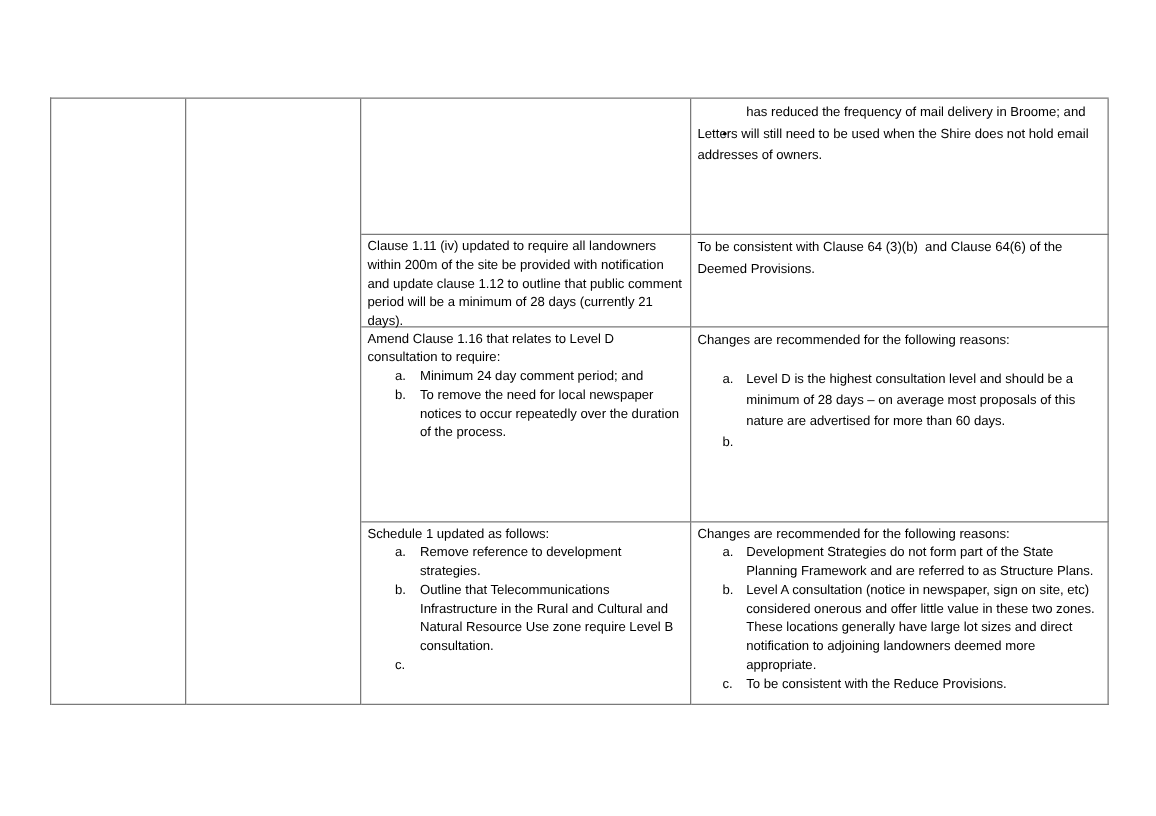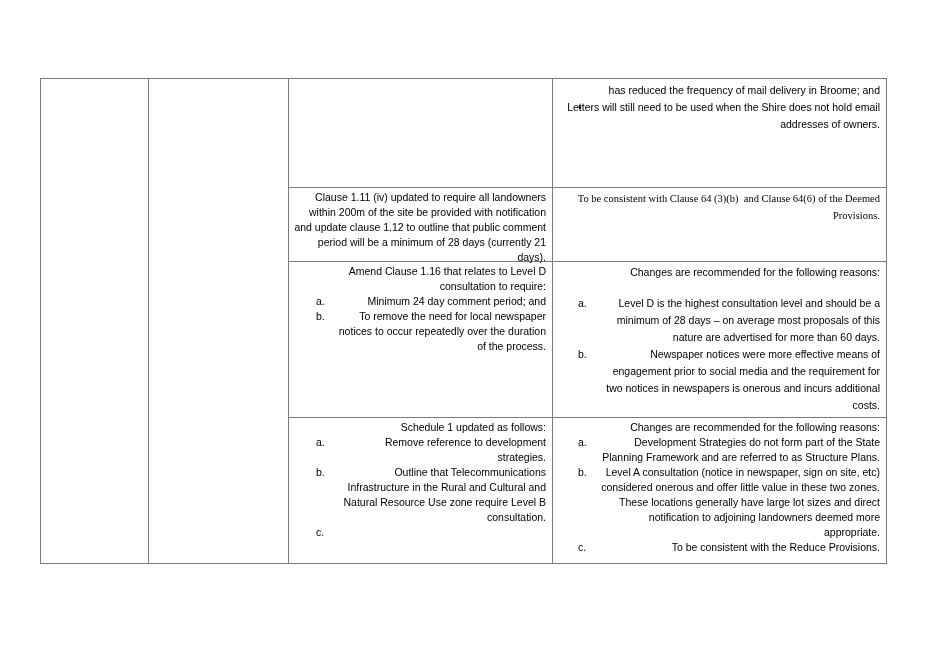"has reduced the frequency of" .cell { text-align: right -> none }
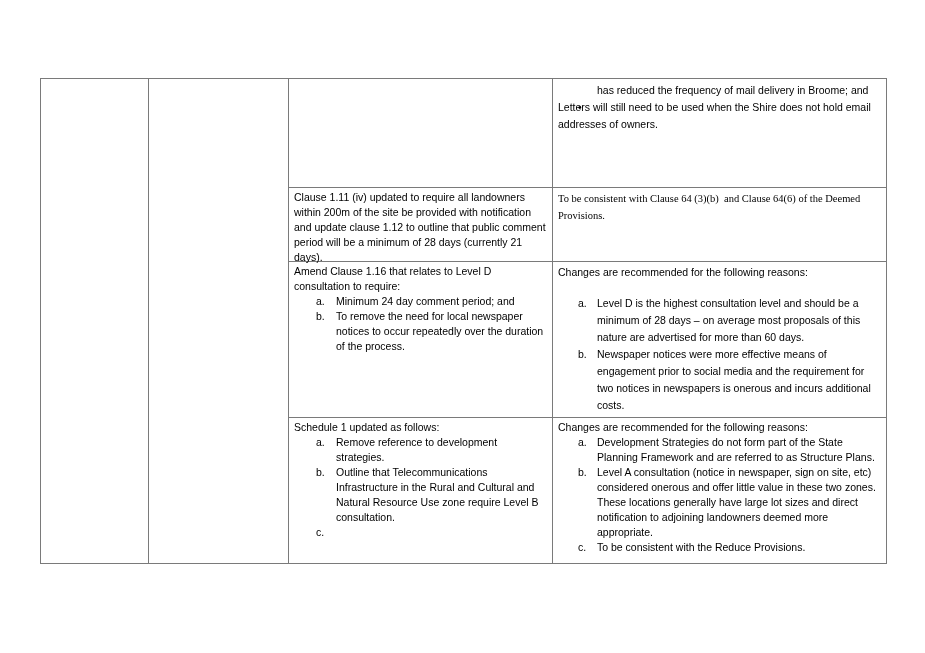"To be consistent with Clause" .prewrap { font-family: Liberation Serif, serif -> none }
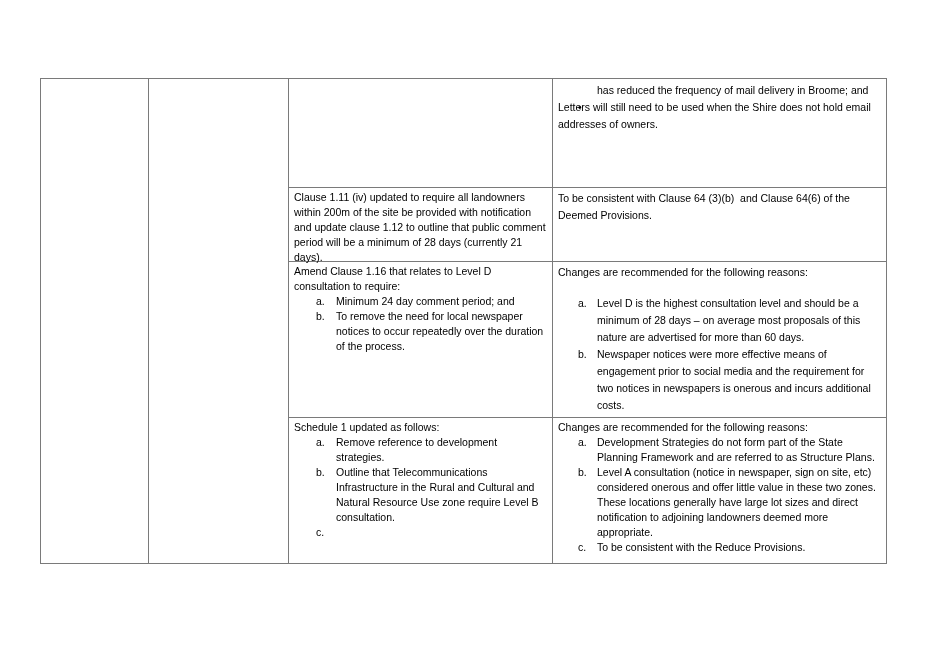"Newspaper notices were more effective" span { html: <span>Newspaper notices were more effective means of engagement prior to social media and the requirement for two notices in newspapers is onerous and incurs additional costs.</span> -> none }
